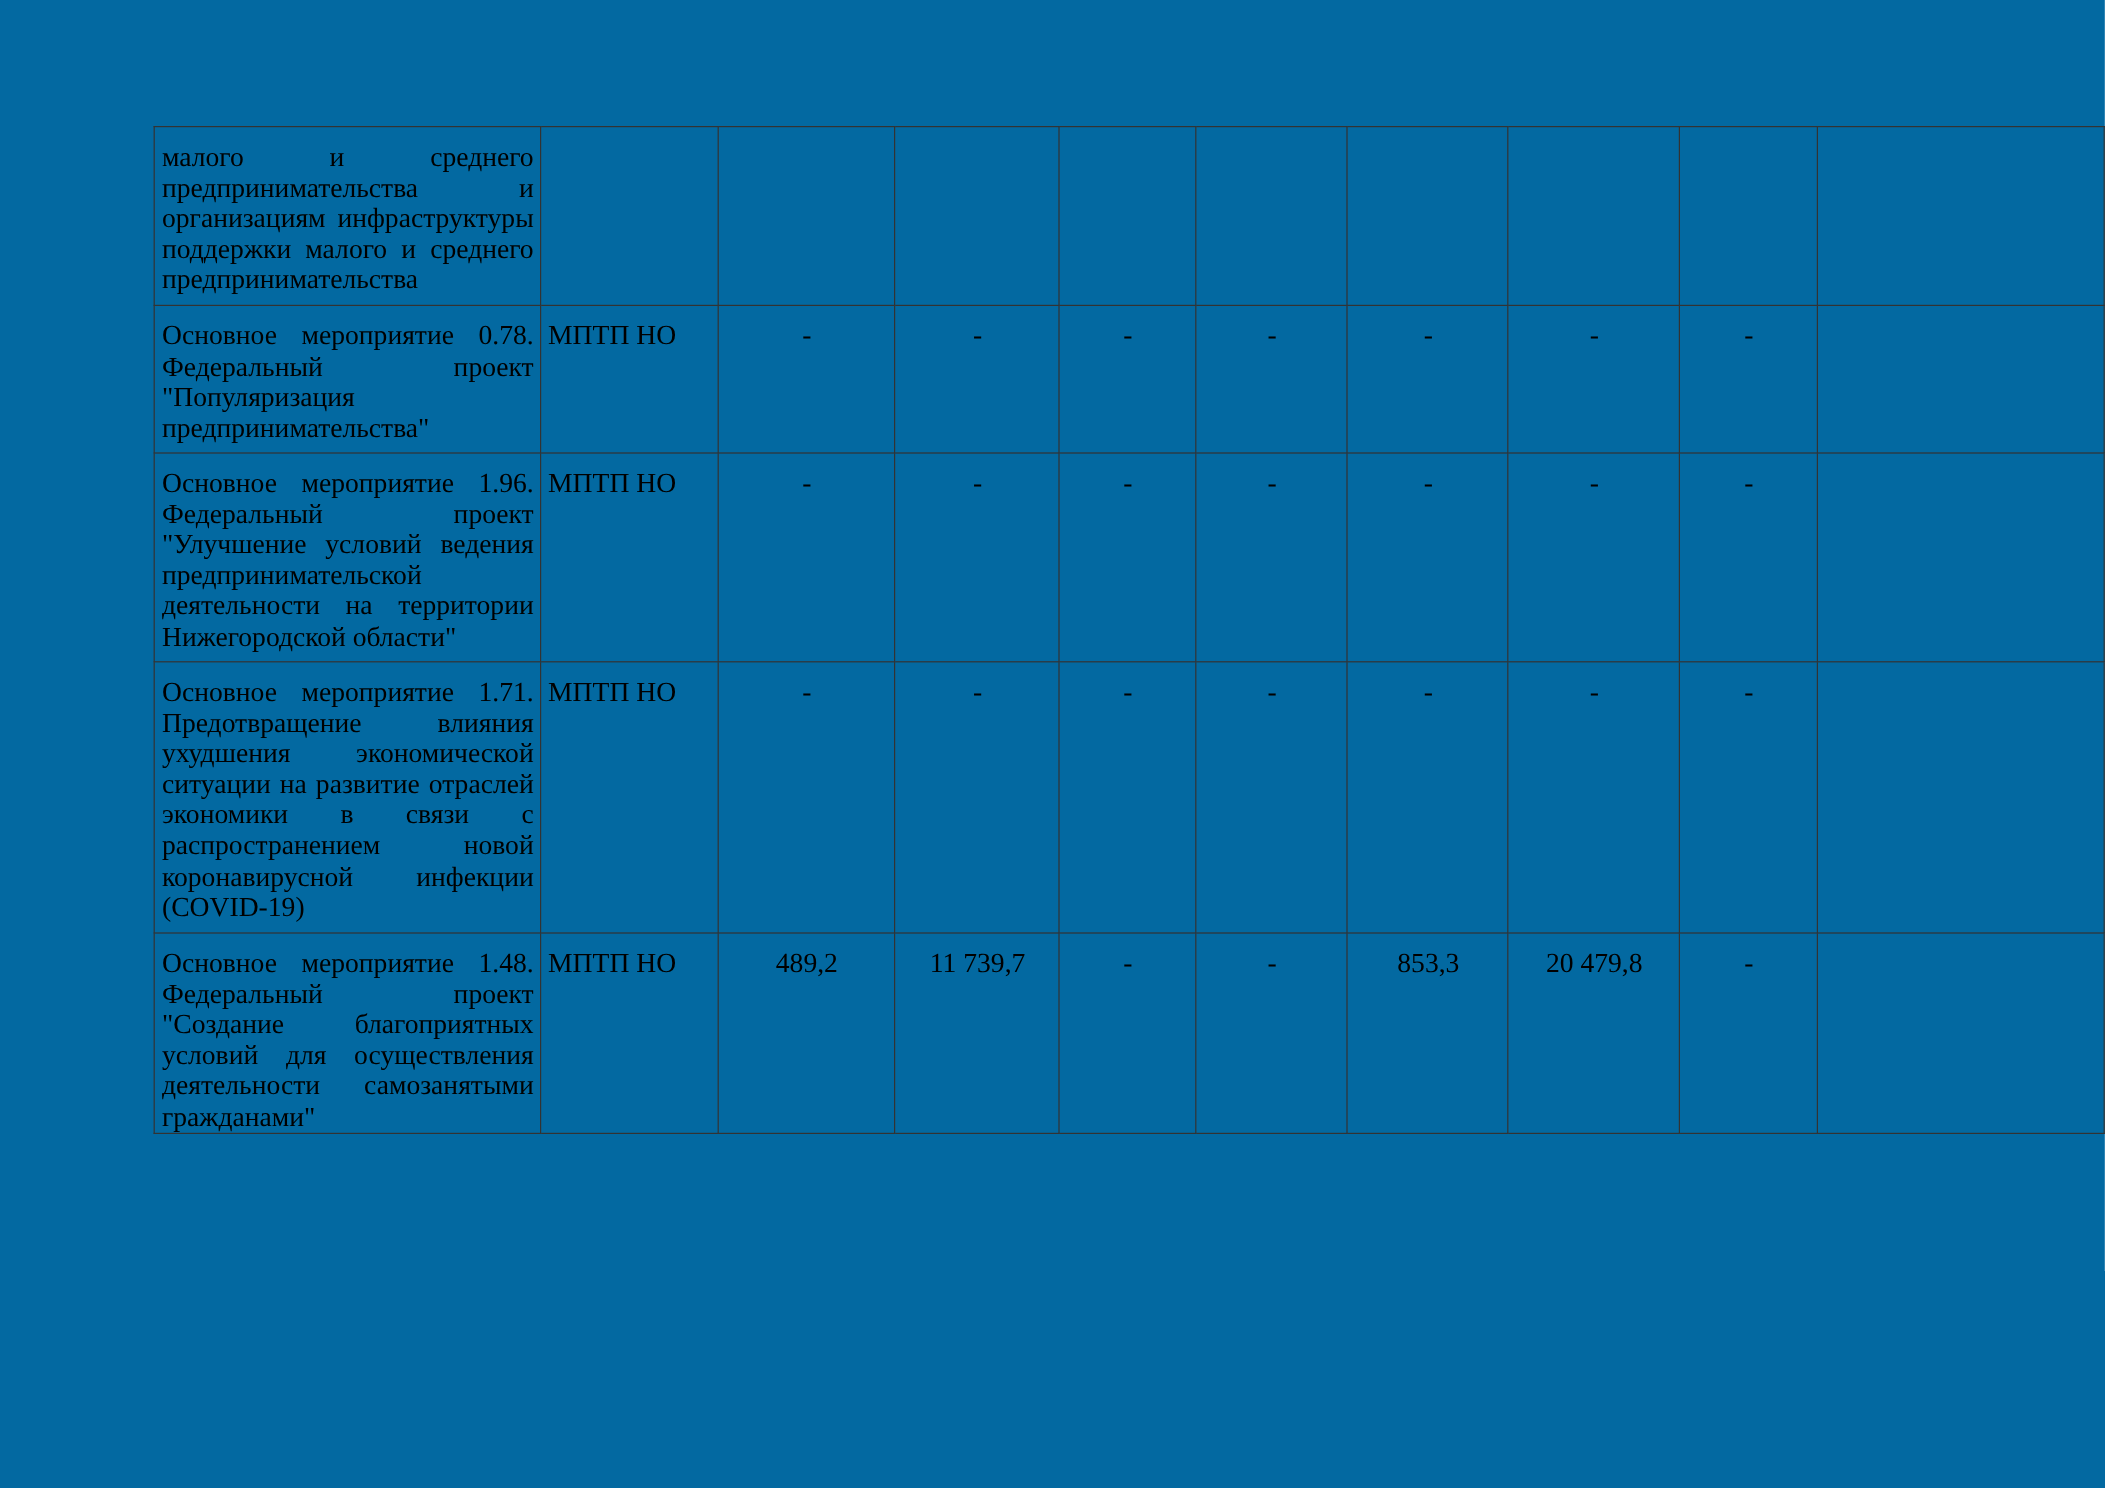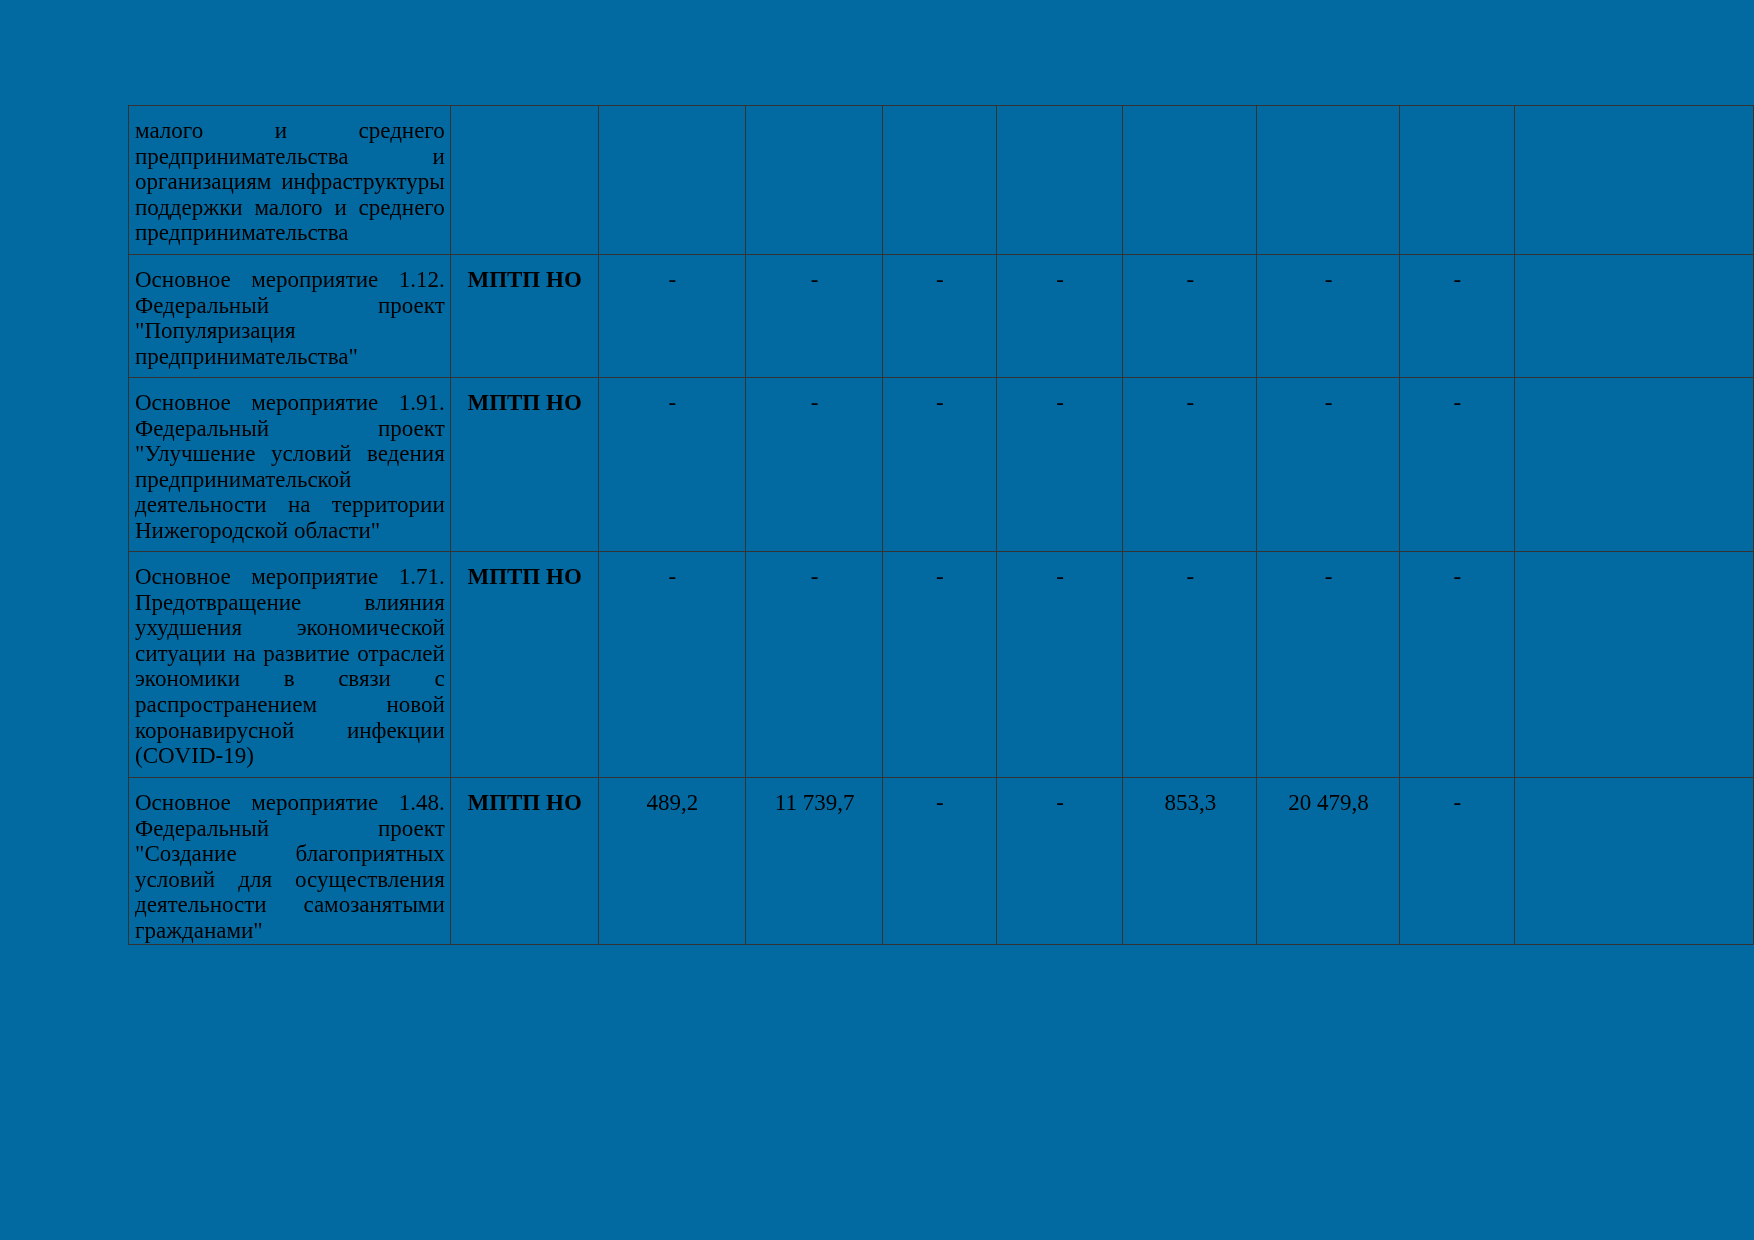"Основное мероприятие 1.12. Федеральный" td.name { text: 1.12 -> 0.78 }
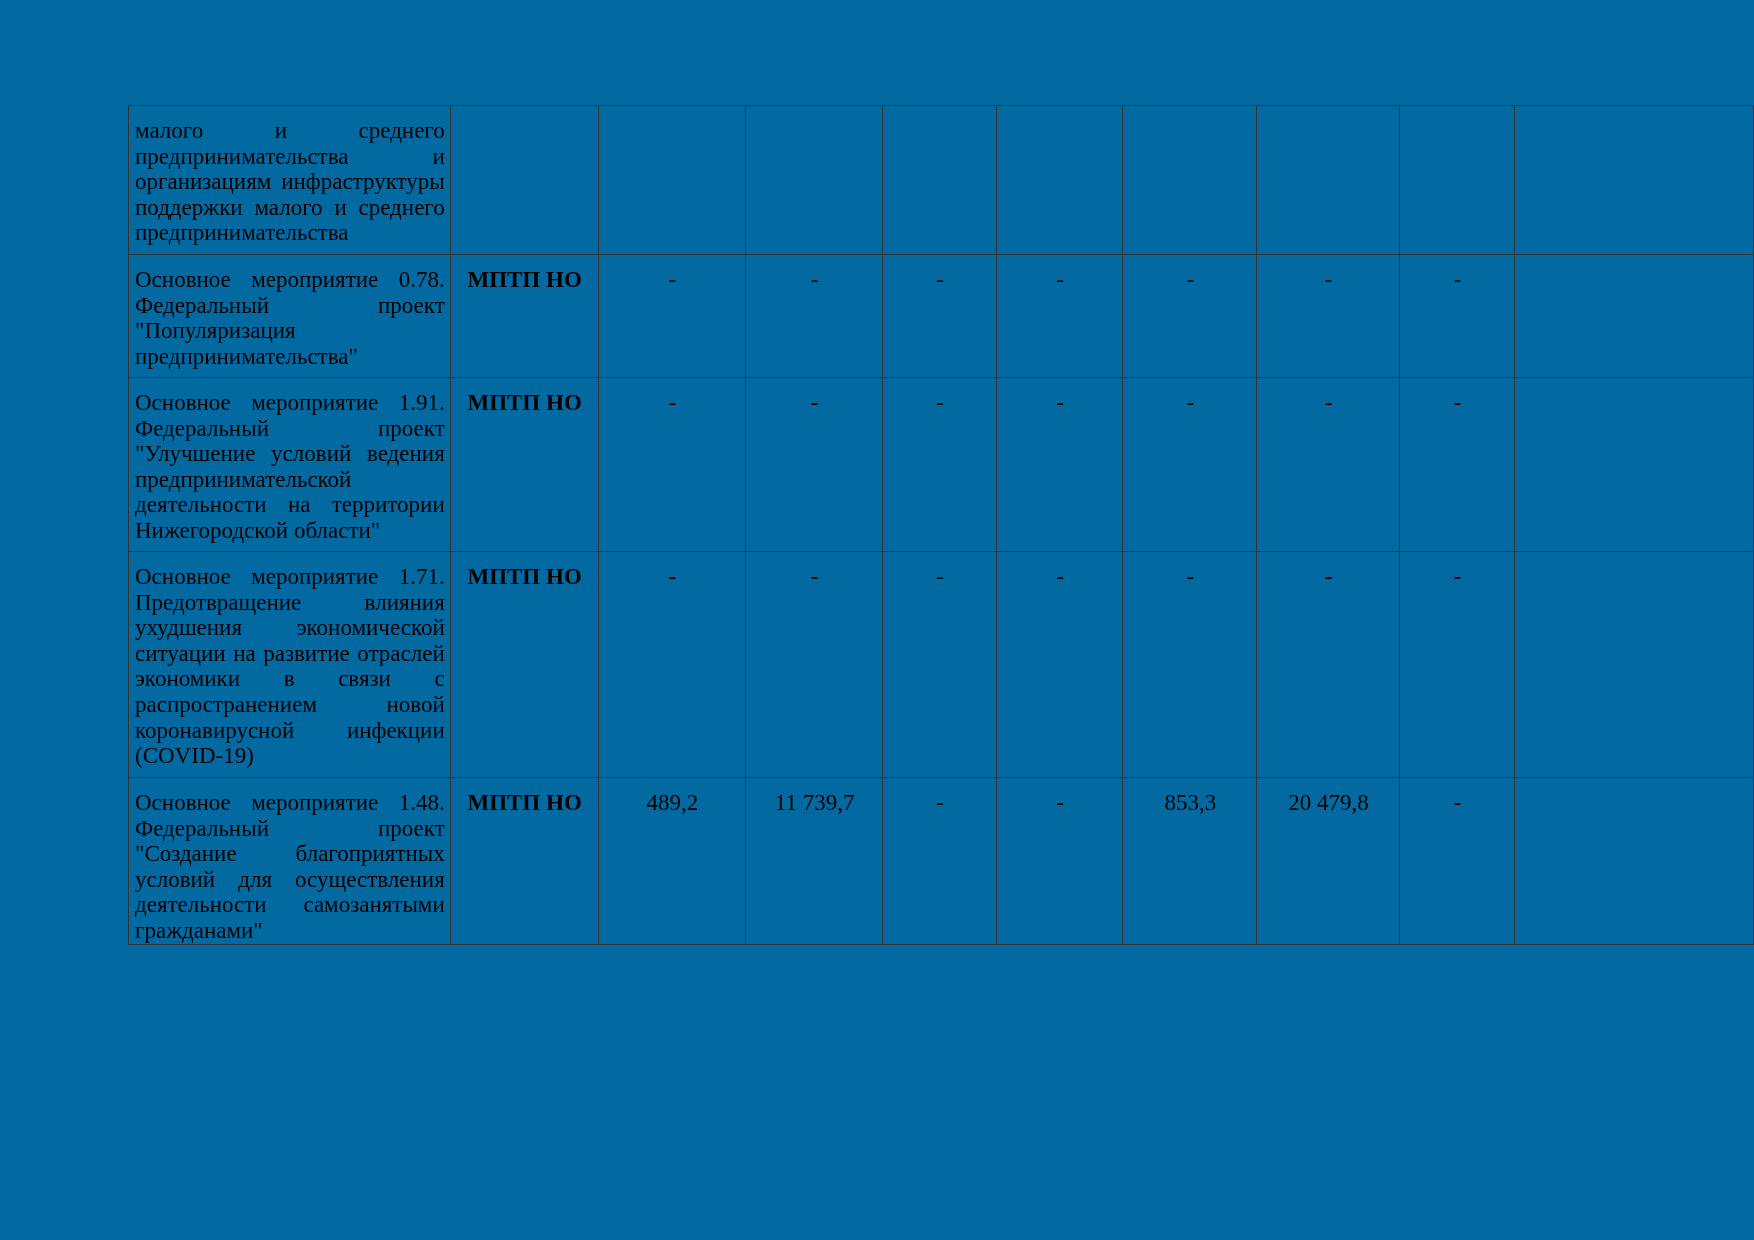"МПТП НО" td.resp { font-weight: bold -> none; text-align: center -> none }
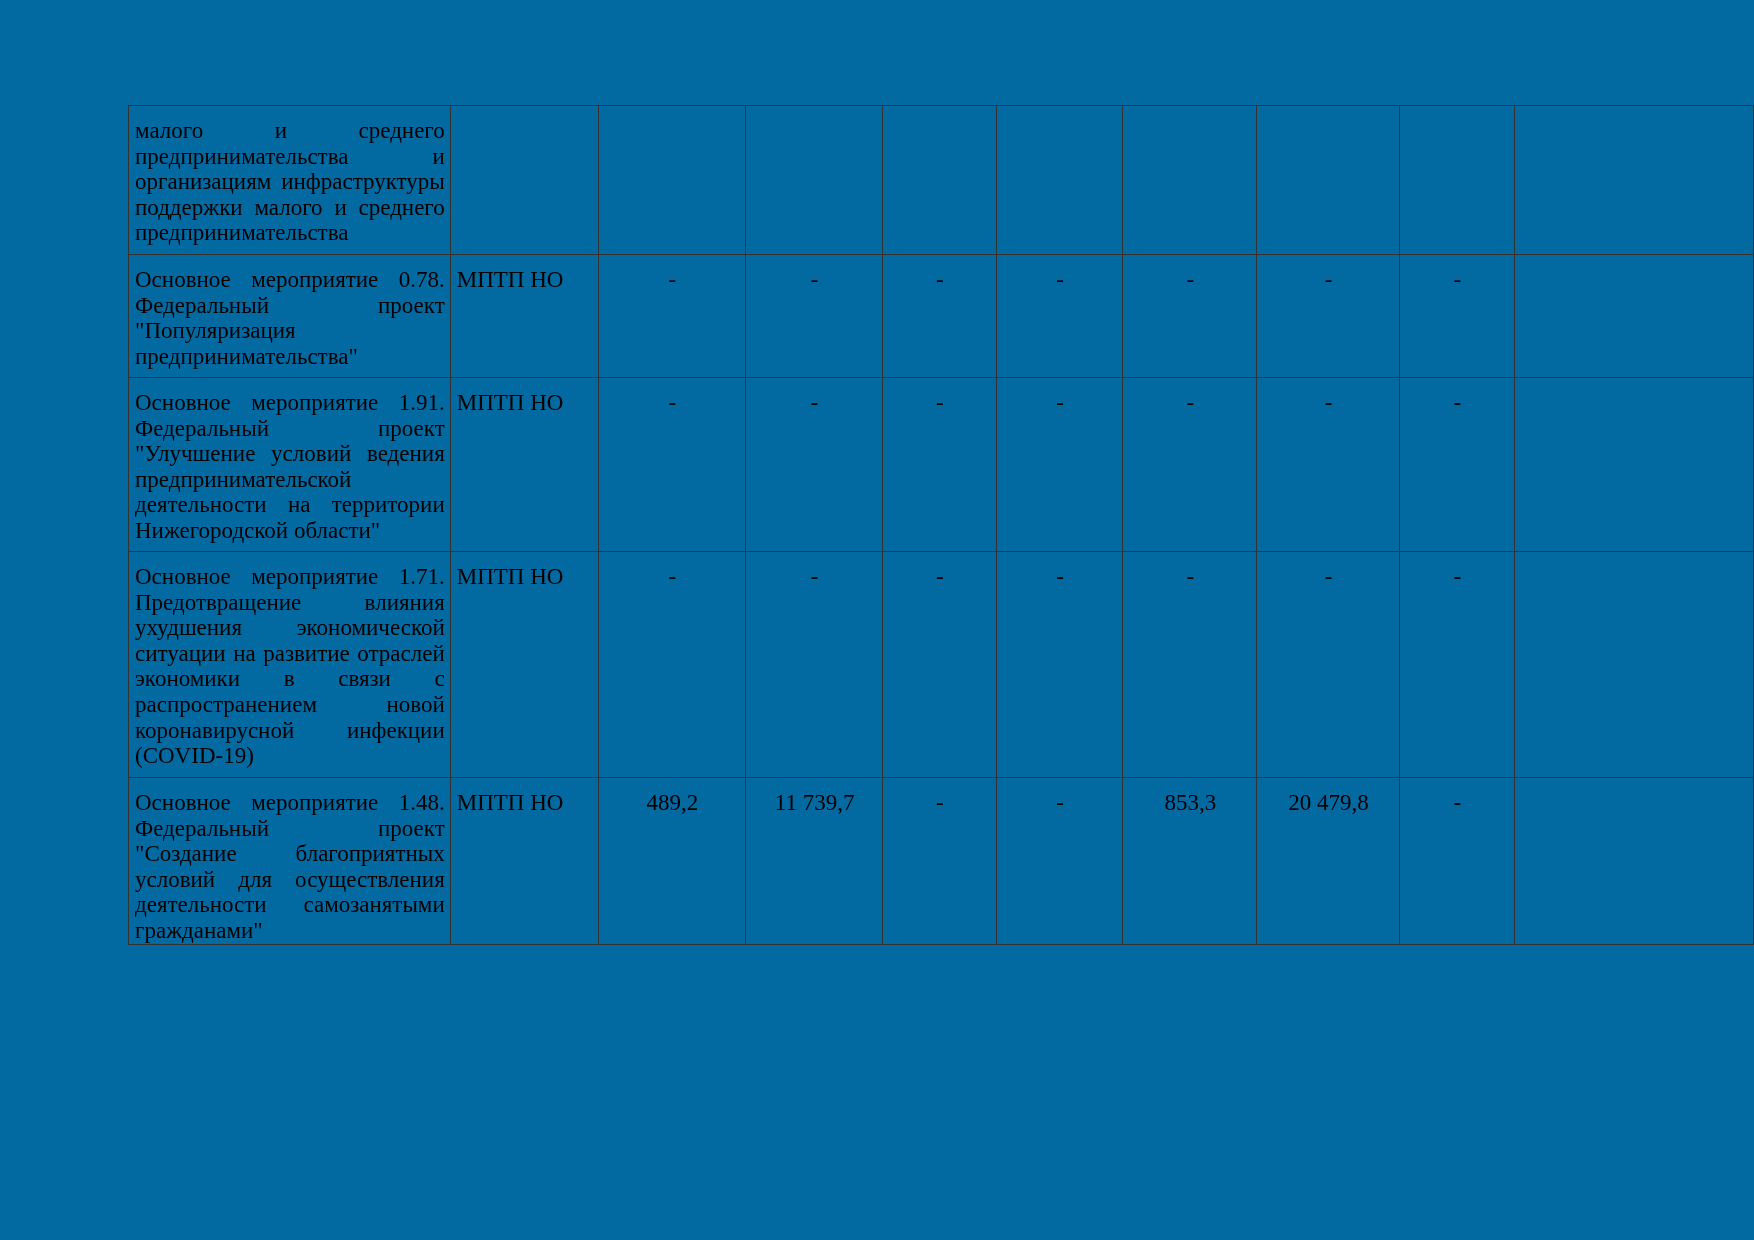"Основное мероприятие 1.91. Федеральный" td.name { text: 1.91 -> 1.96 }
